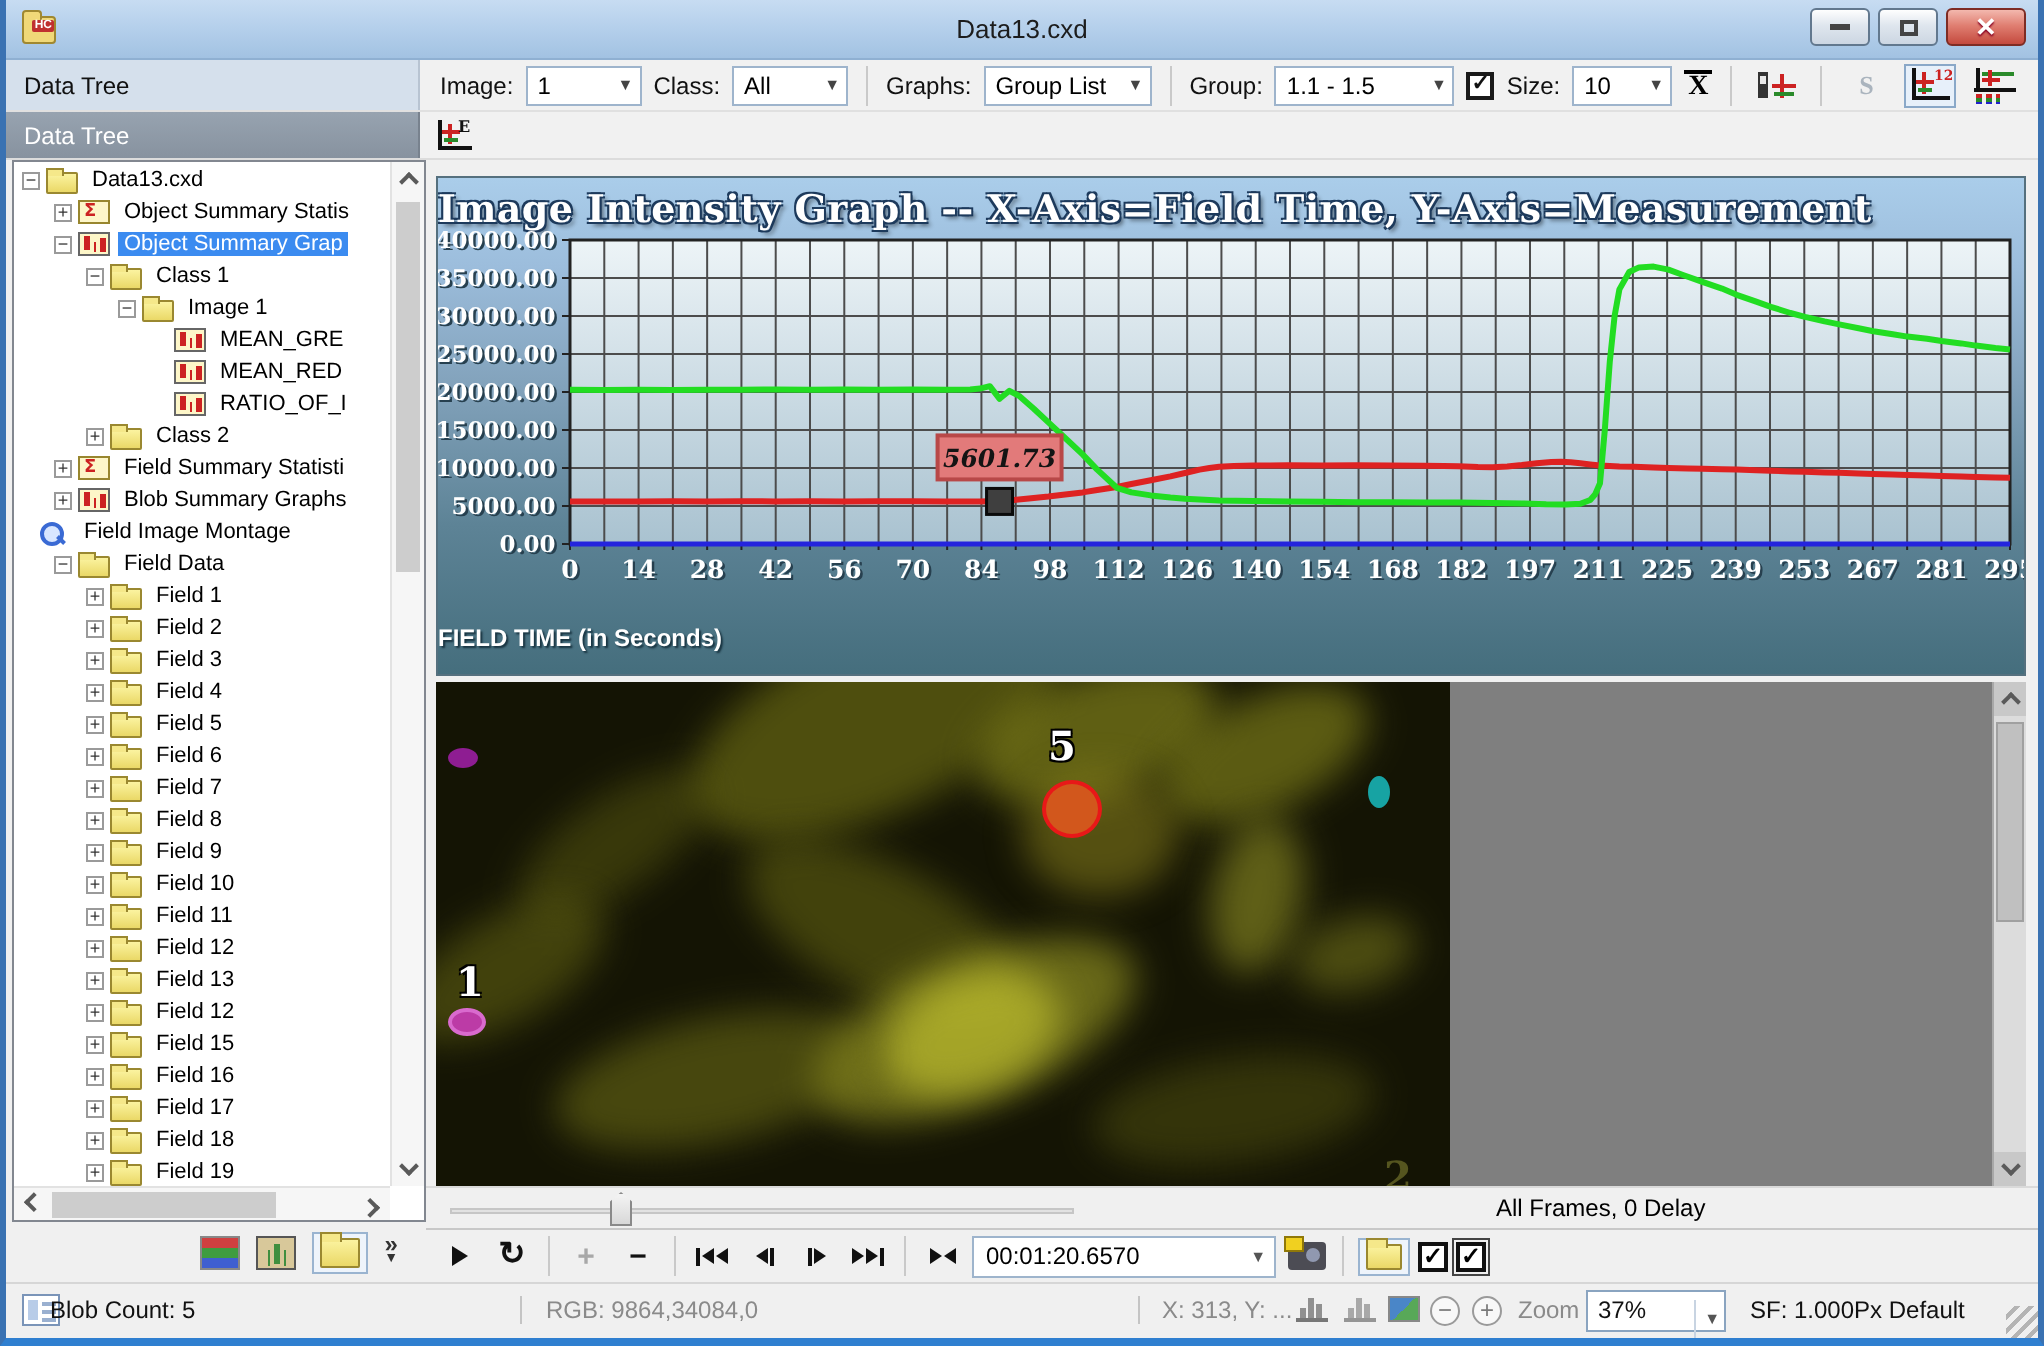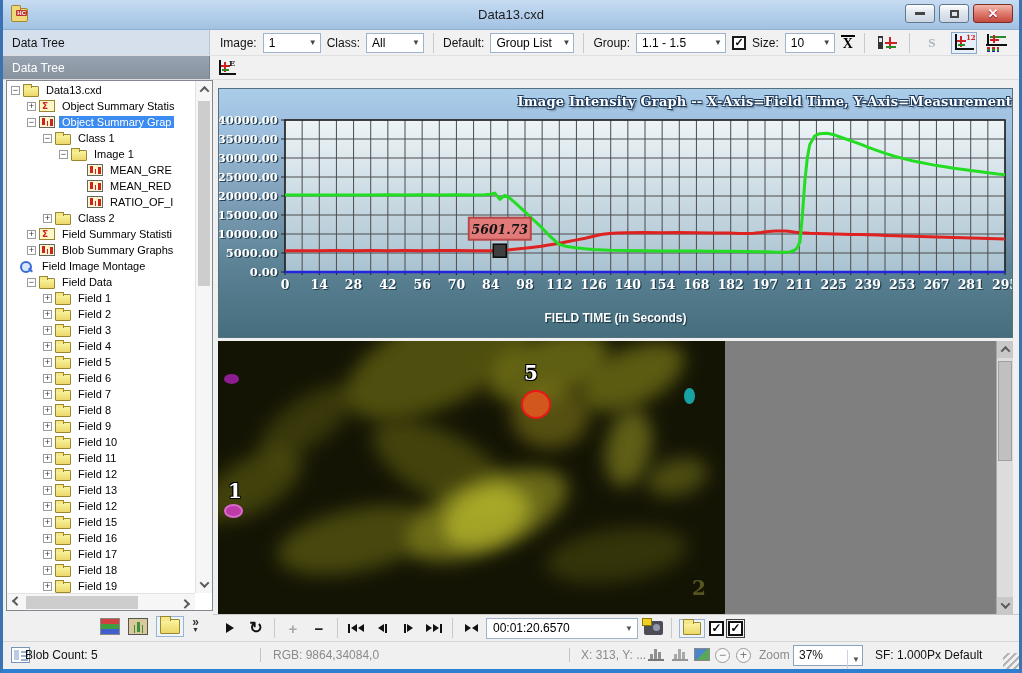"Default:" span.tb-label { text: Default -> Graphs }
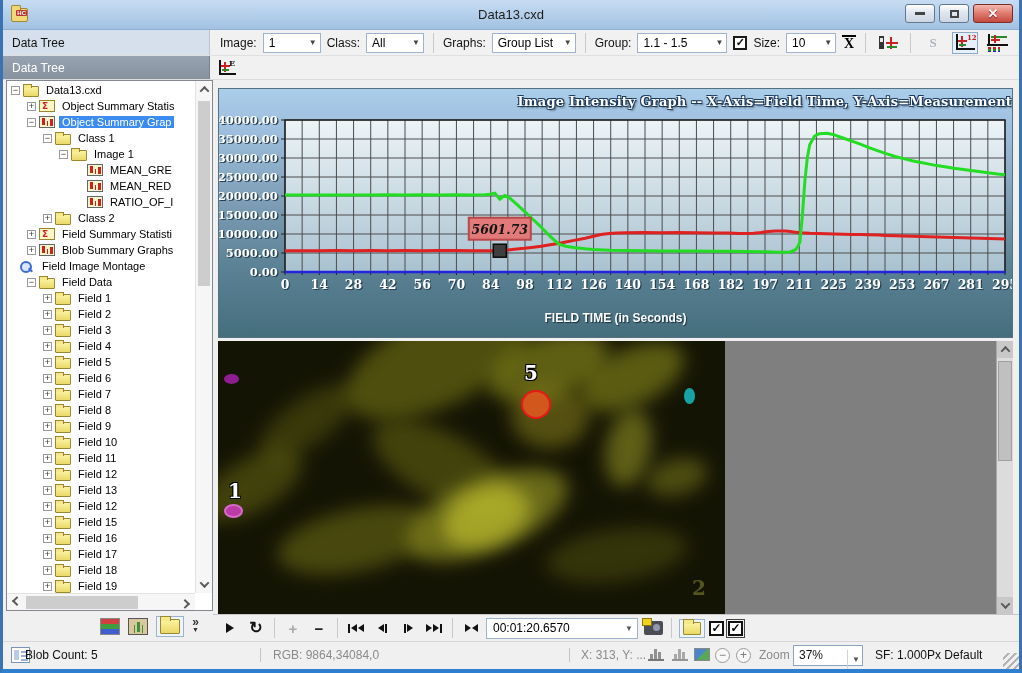"Image Intensity Graph -- X-Axis=Field" .chart-title { font-size: 13px -> 19px; text-align: right -> left }
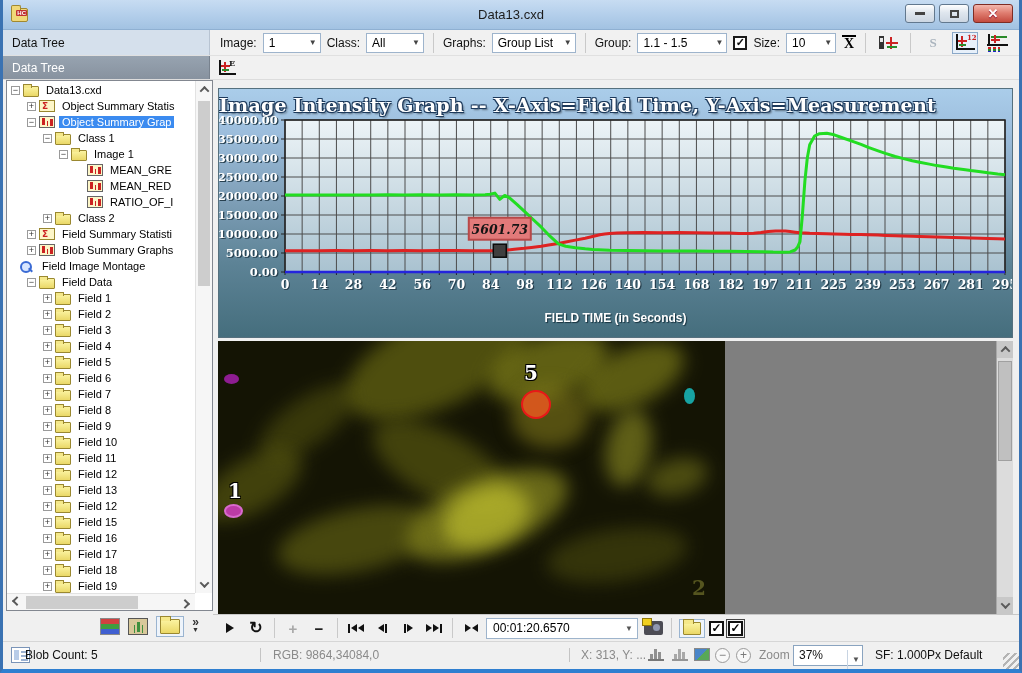"FIELD TIME (in Seconds)" .chart-xlabel { text-align: center -> none }
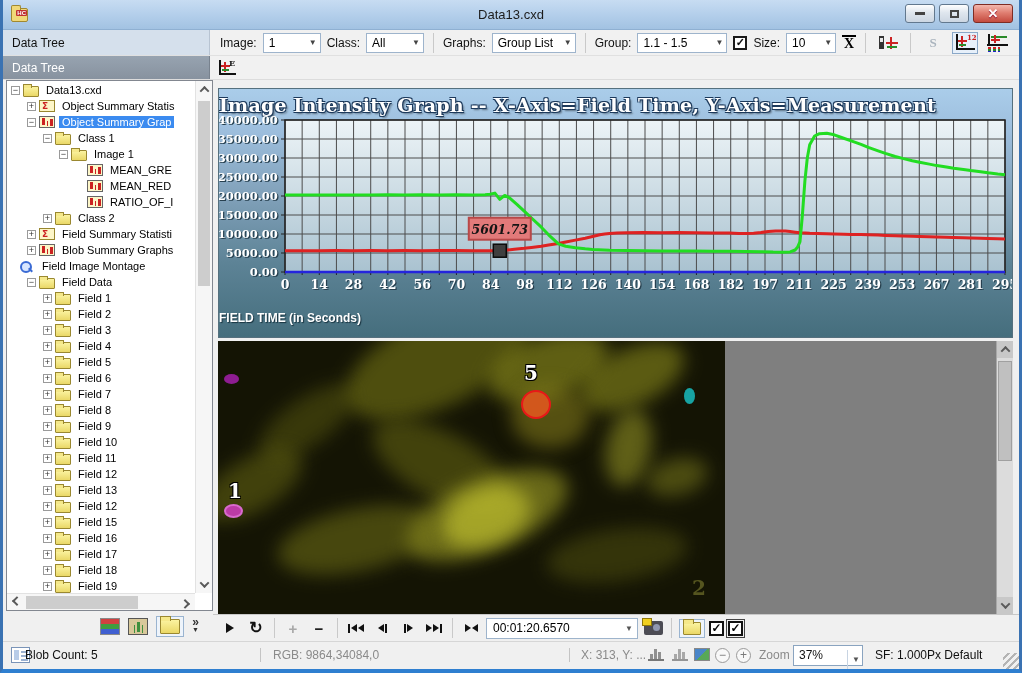"All Frames, 0 Delay" div.sliderrow { html: none -> <div> <div></div> <div></div> <div>All Frames, 0 Delay</div> </div> }
